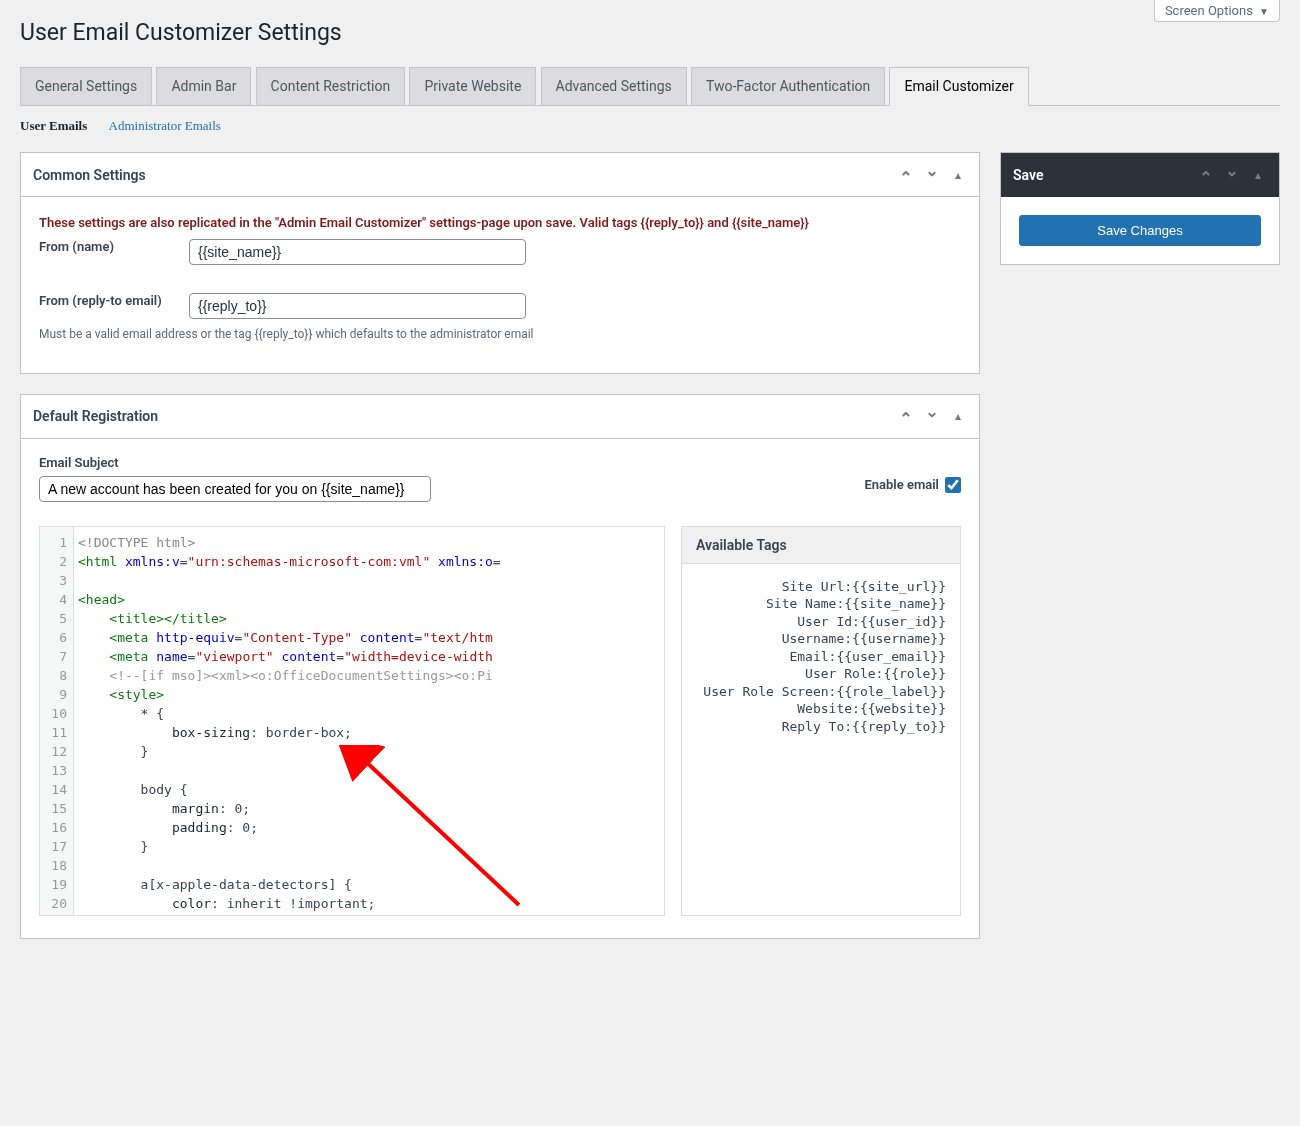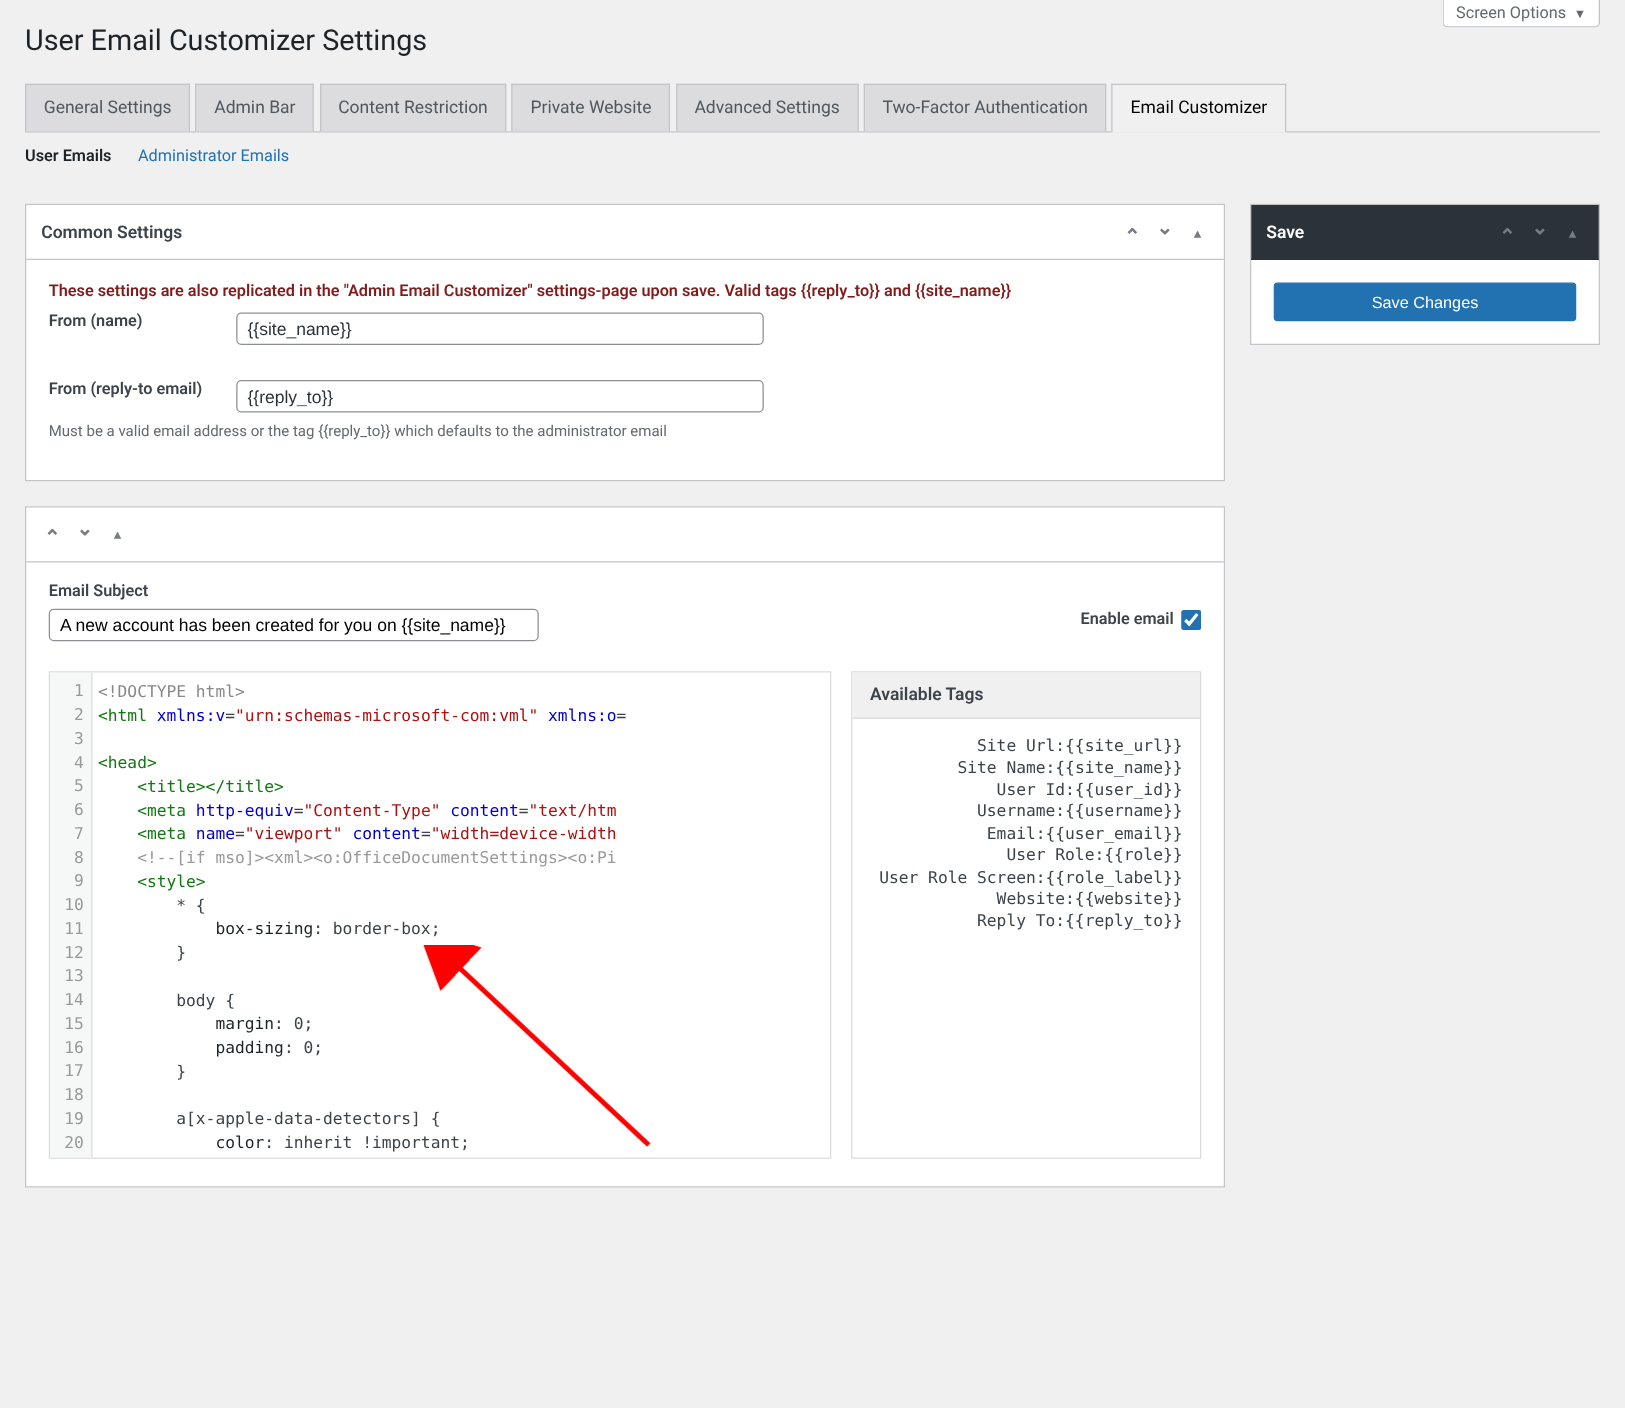"User Emails Administrator Emails" .sub-tabs { font-family: none -> Liberation Serif, serif; padding: 12px 0 30px 0 -> 12px 0 18px 0 }
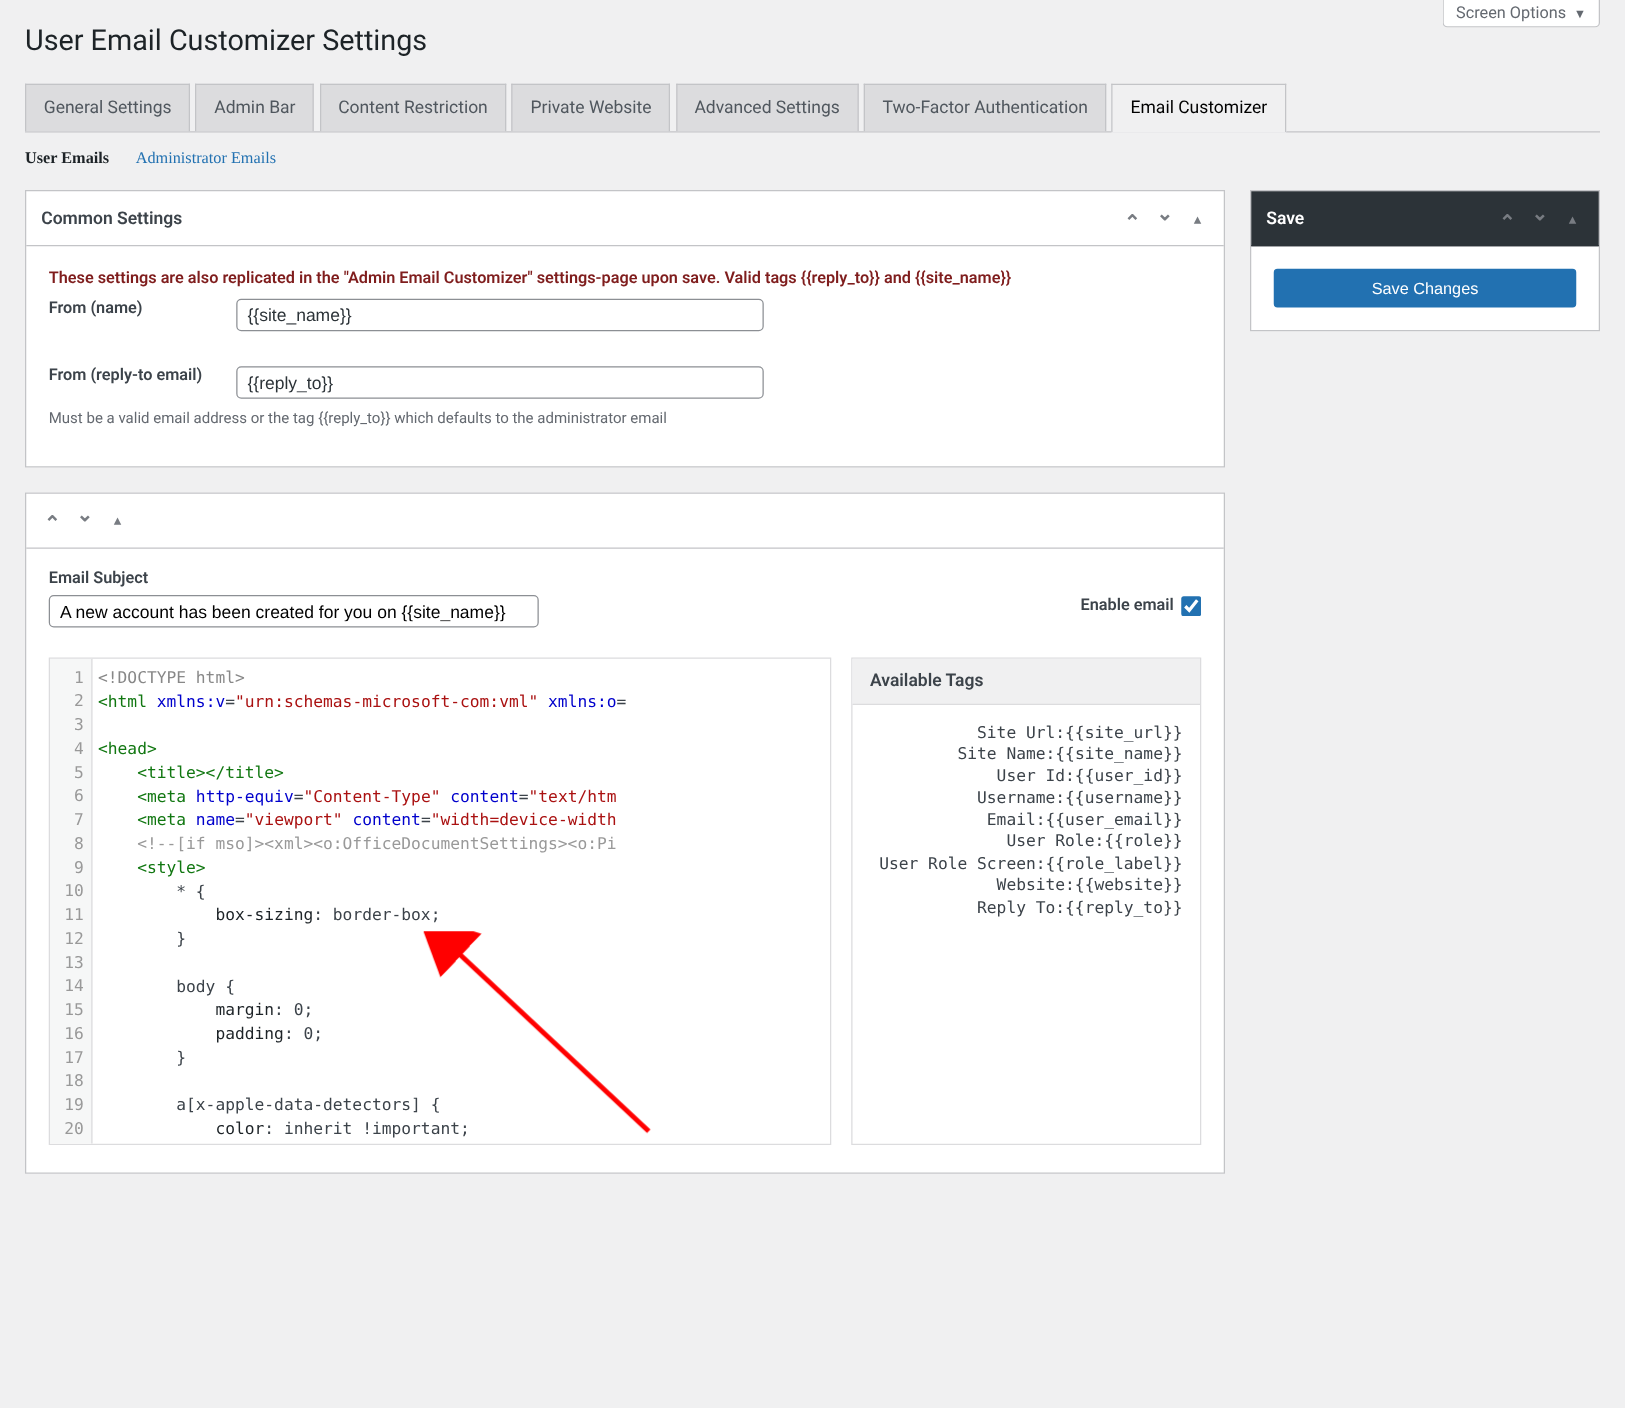"{{site_name}}" .form-row input[type=text] { width: 422px -> 337px }
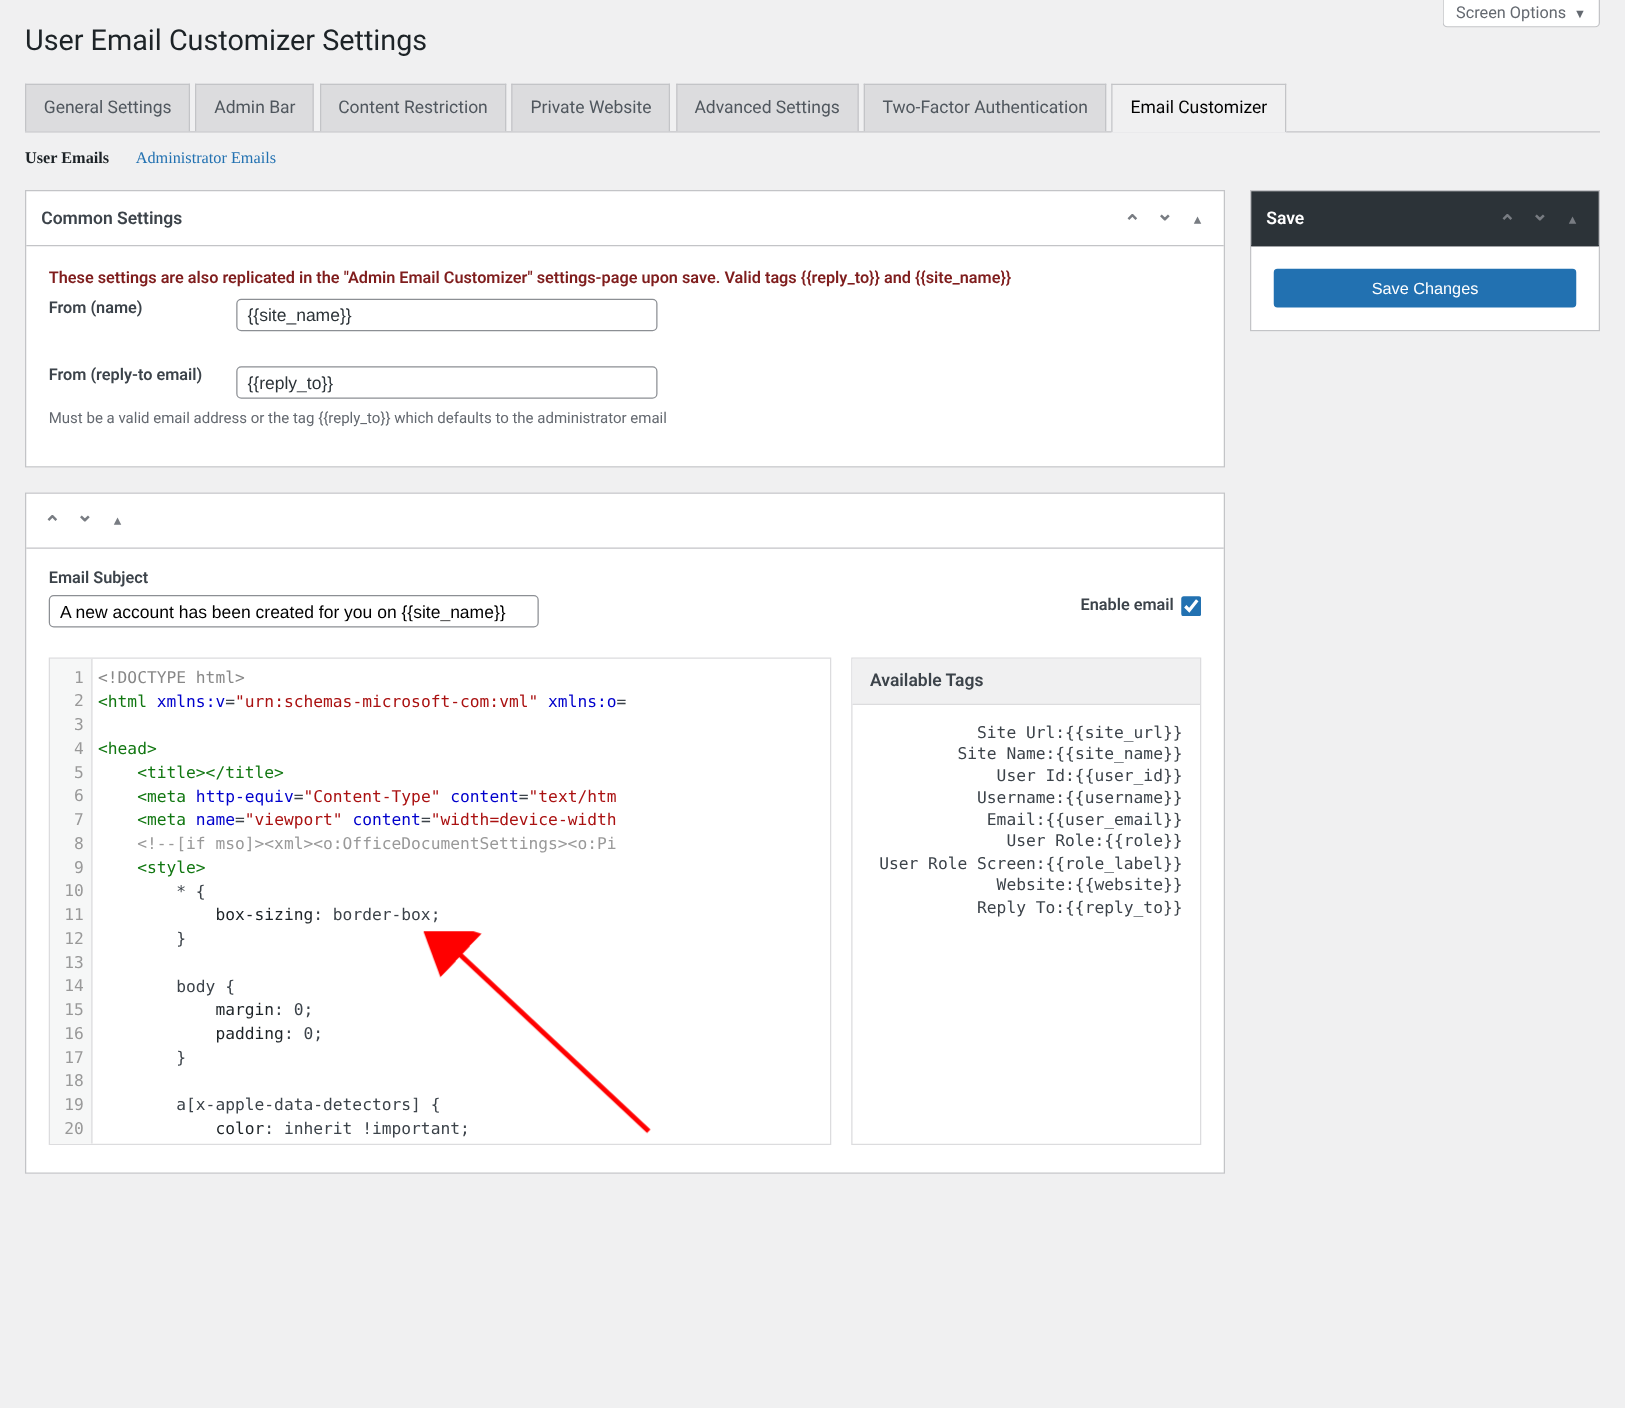"Default Registration" h2 { html: none -> <h2>Default Registration</h2> }
